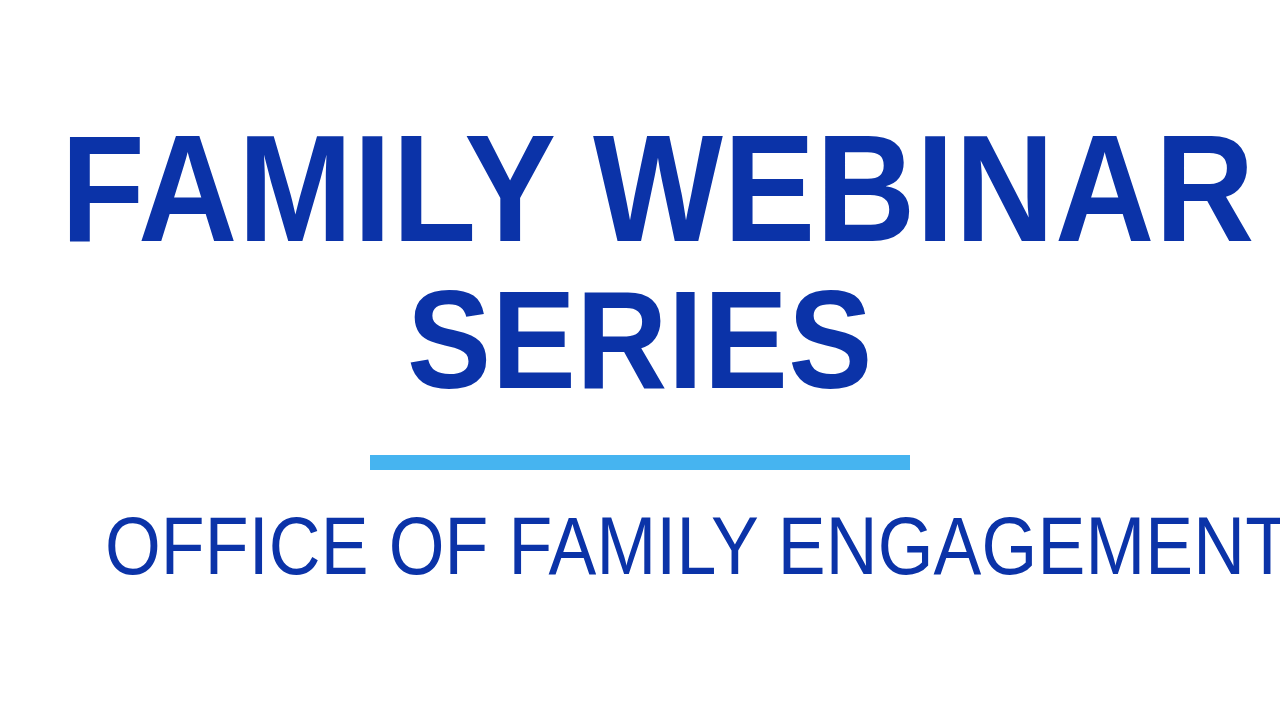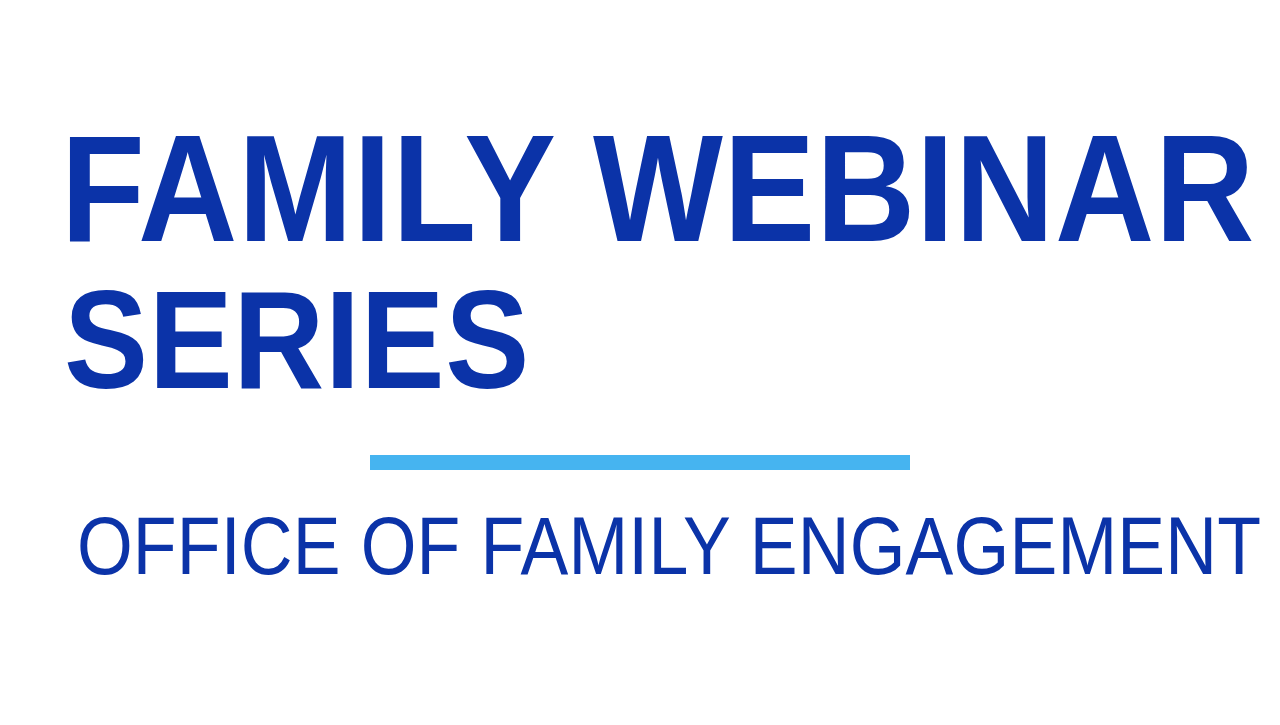"FAMILY WEBINAR" .title-block { text-align: left -> center }
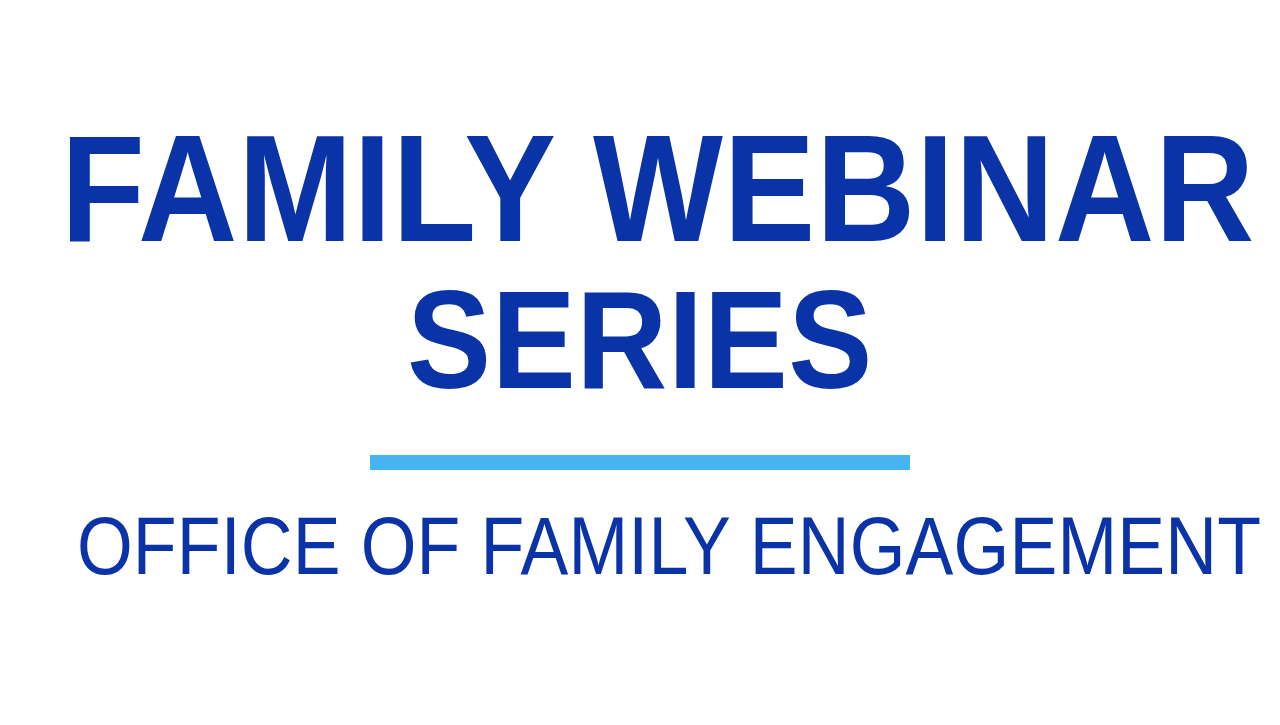"OFFICE OF FAMILY ENGAGEMENT" .subtitle-wrap { padding-left: none -> 28px }
